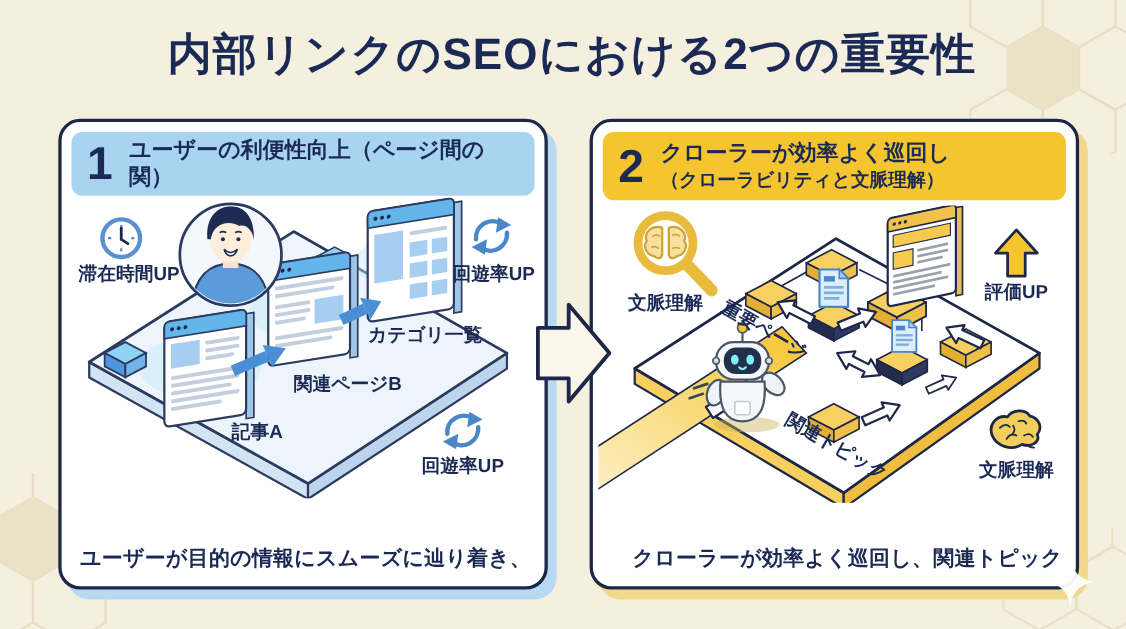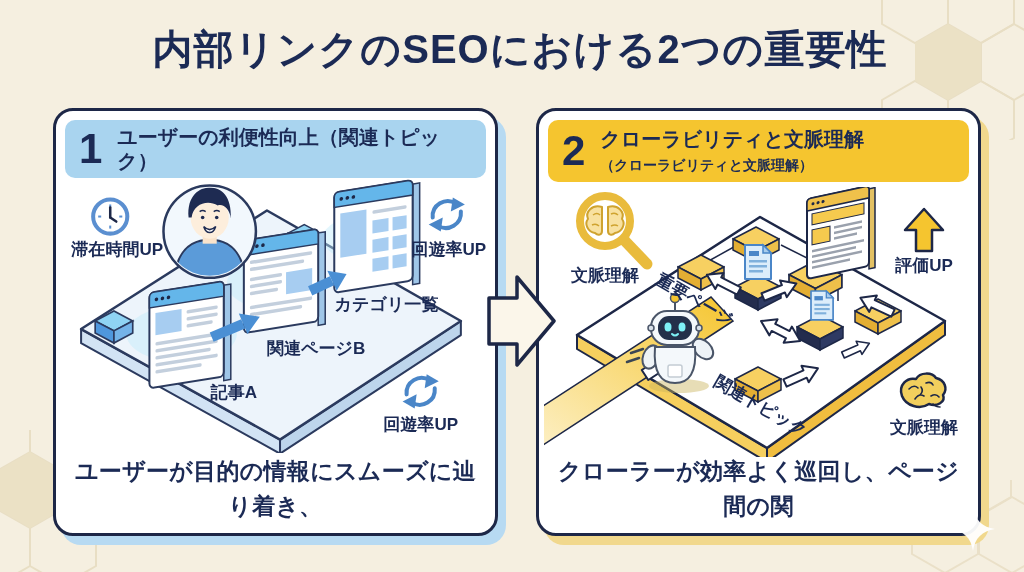"ユーザーの利便性向上（関連トピック）" span.panel-heading { text: 関連トピック -> ページ間の関 }
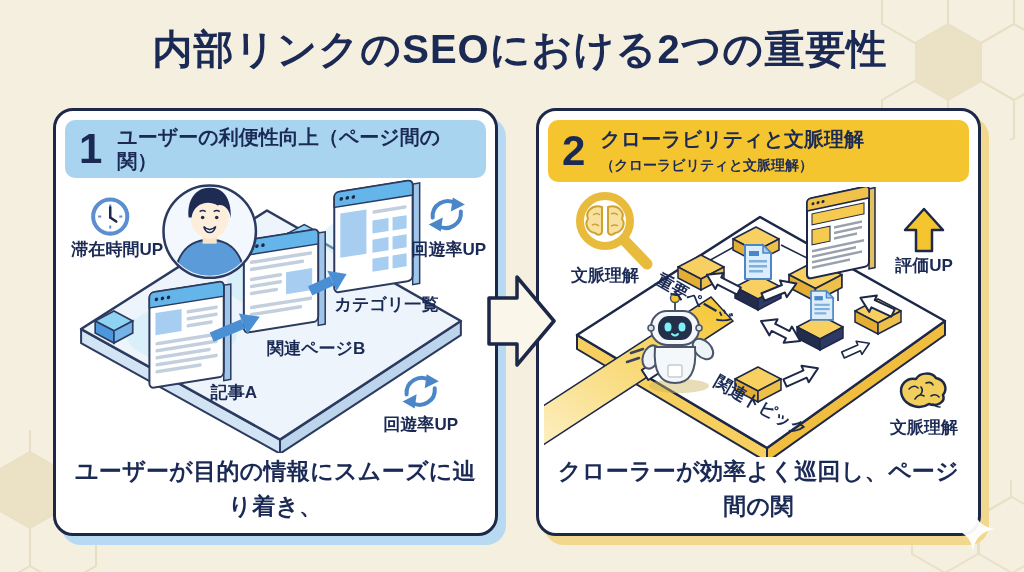"クローラビリティと文脈理解" span { text: ビリティと文脈理解 -> ーが効率よく巡回し }
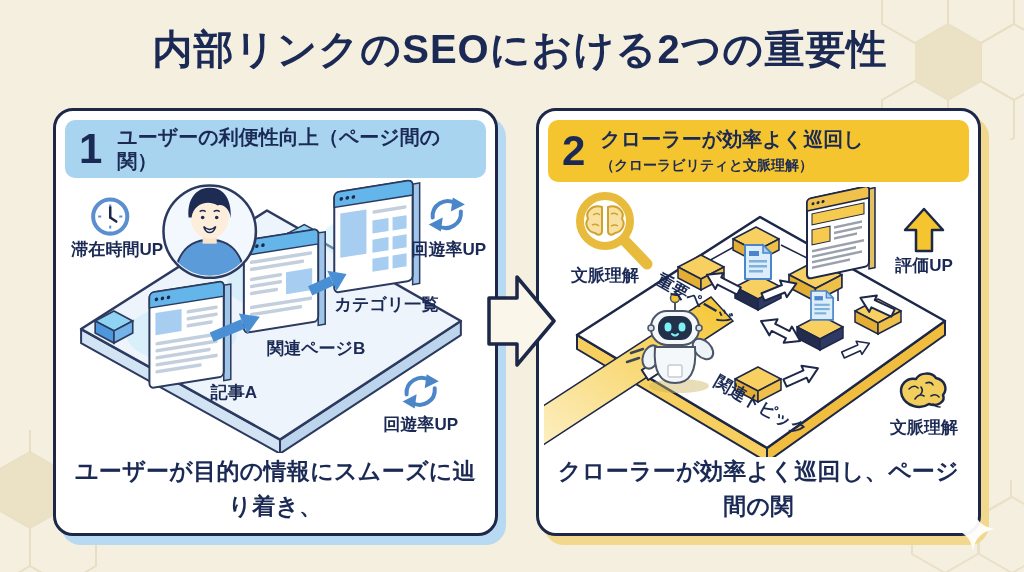"（クローラビリティと文脈理解）" .panel-heading .line2 { font-size: 14px -> 17px }
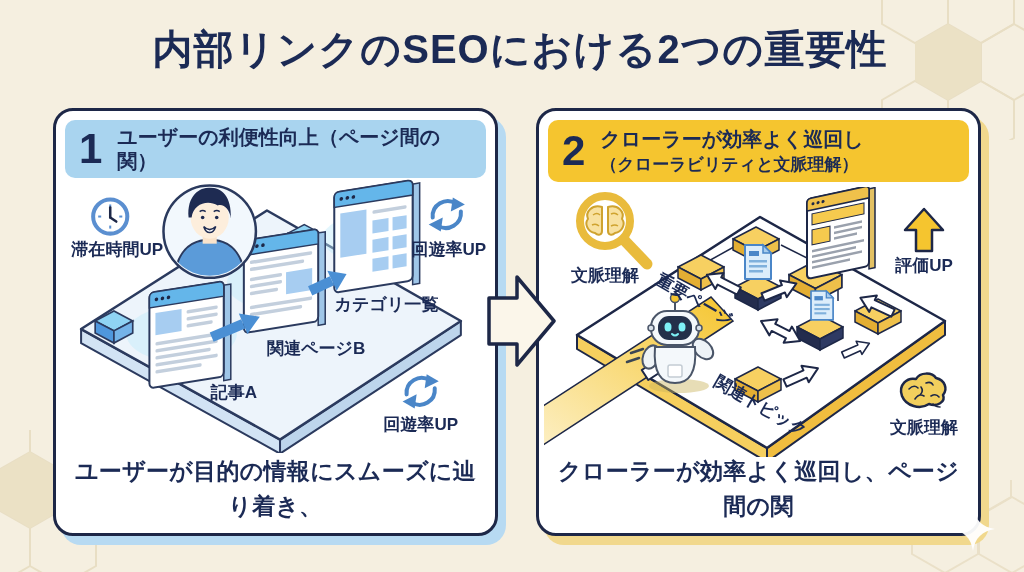"ユーザーが目的の情報にスムーズに辿り着き、" .panel-desc { font-size: 23px -> 19px; text-align: center -> right }
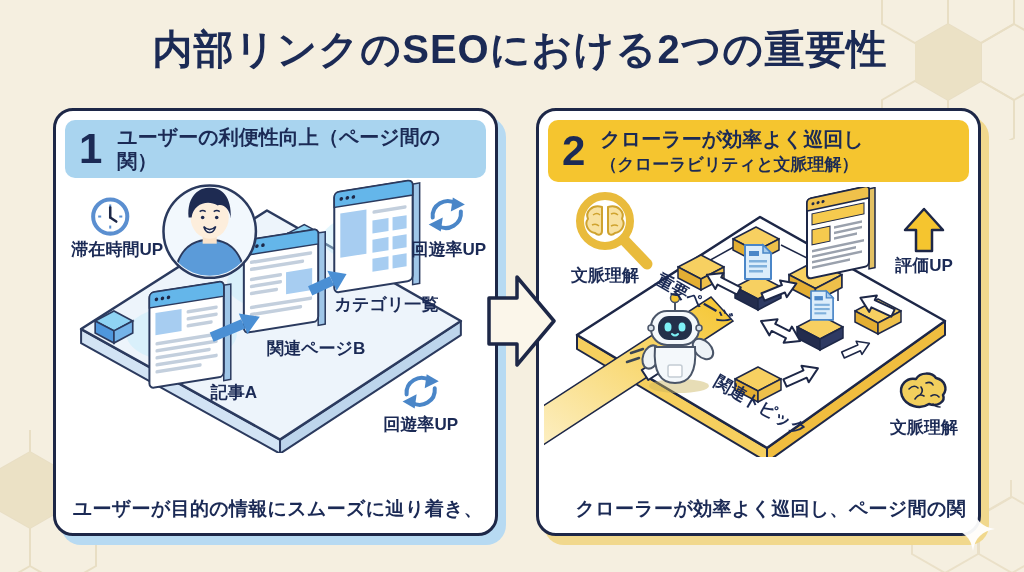"クローラーが効率よく巡回し、ページ間の関" span { text: ページ間の関 -> 関連トピック }
